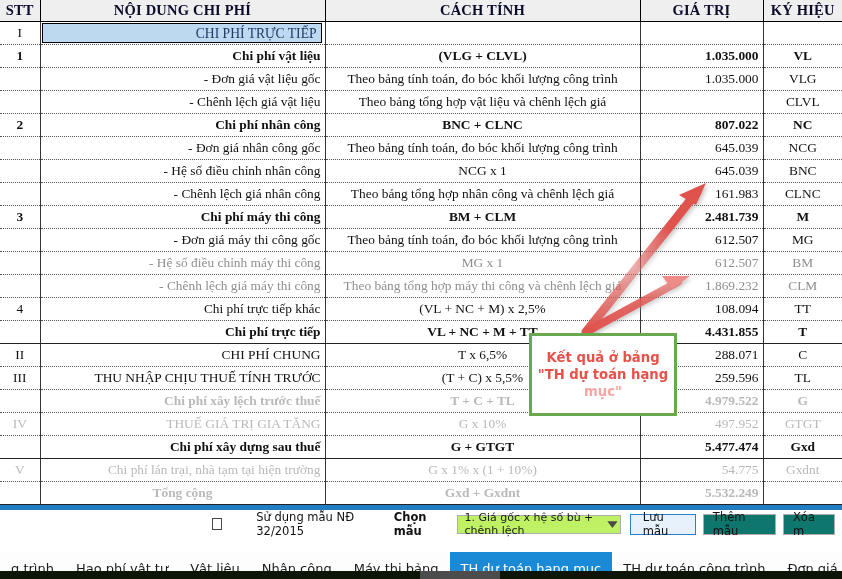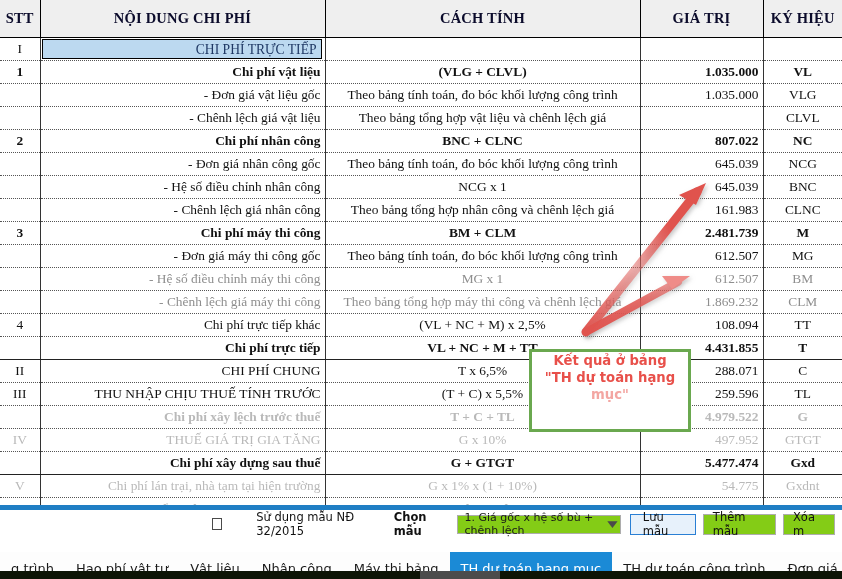"STT" table.grid th { height: 37px -> 21px }
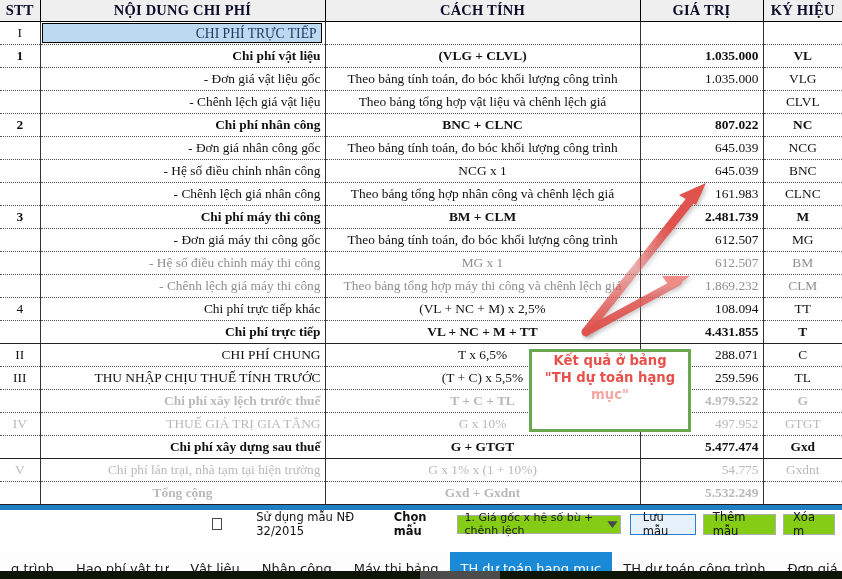"Kết quả ở bảng" #anno { align-items: flex-start -> center; top: 349px -> 333px; width: 162px -> 148px }
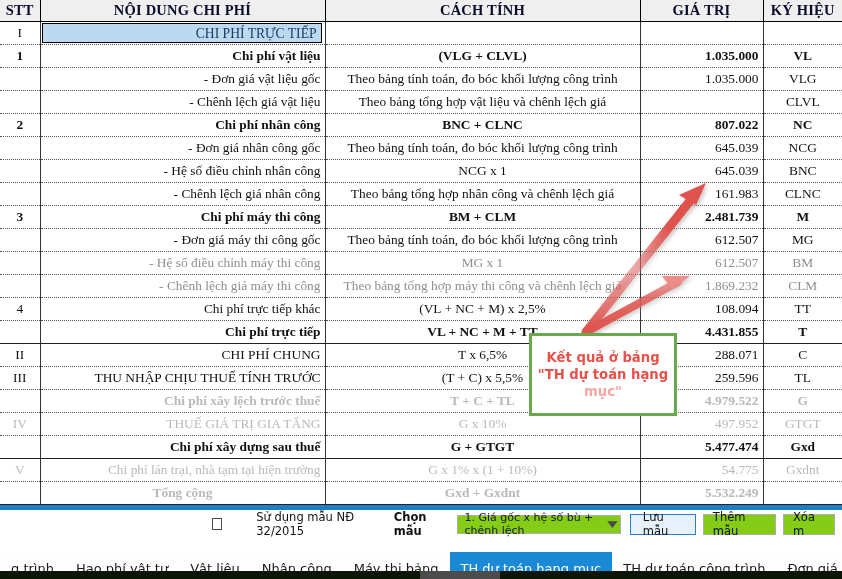"1. Giá gốc x hệ" .combo { background: #84cc16 -> #bef264 }
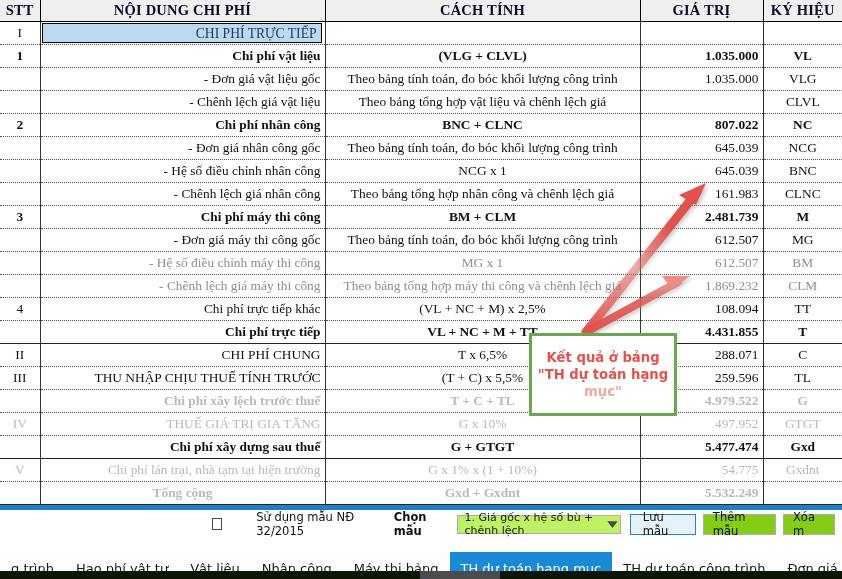"Thêm mẫu" .btn { background: #84cc16 -> #0f766e }
